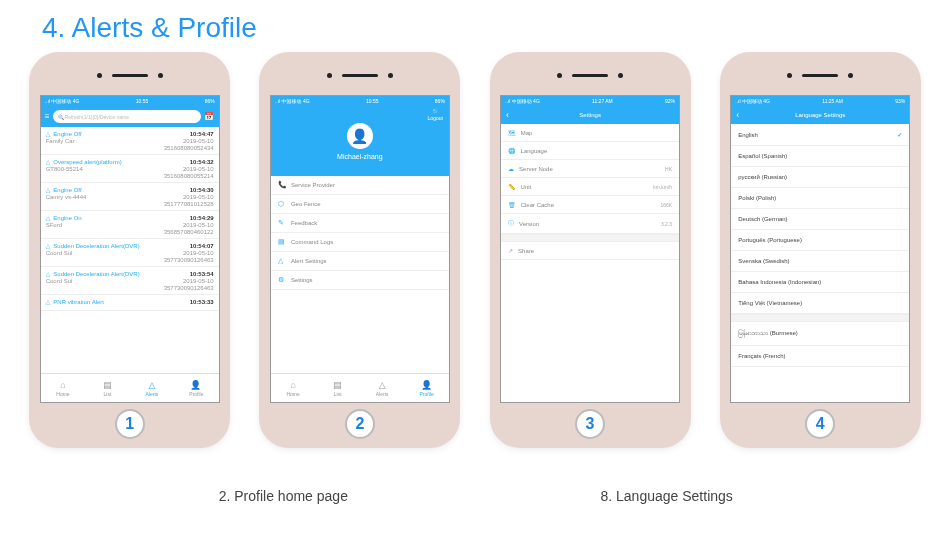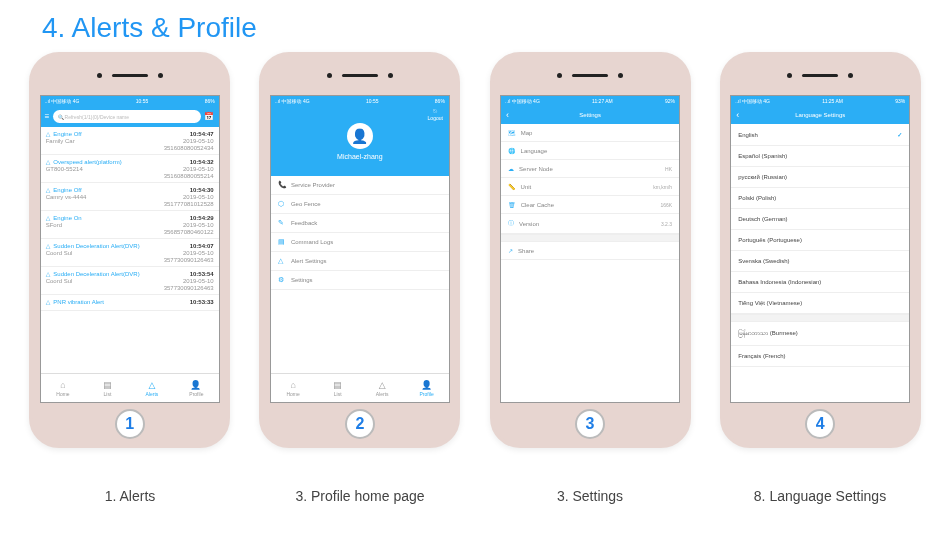"1. Alerts" div.caption { html: <div>1. Alerts</div> -> none }
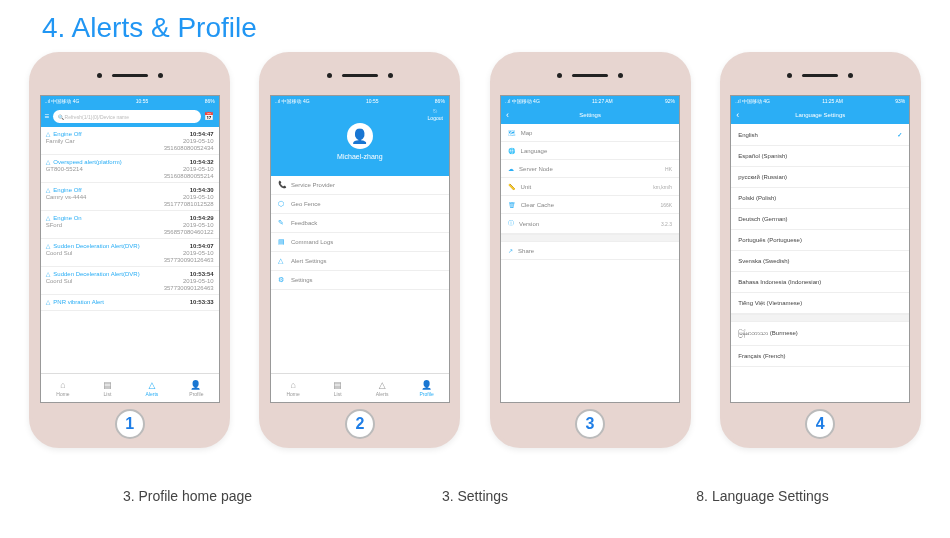"3. Profile home page" div.caption { text: 3 -> 2 }
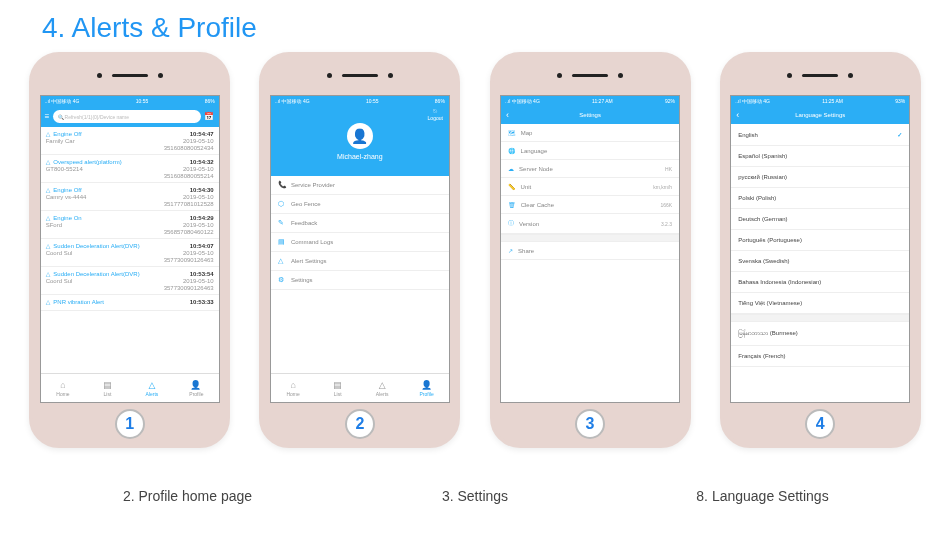"3. Settings" div.caption { html: <div>3. Settings</div> -> none }
